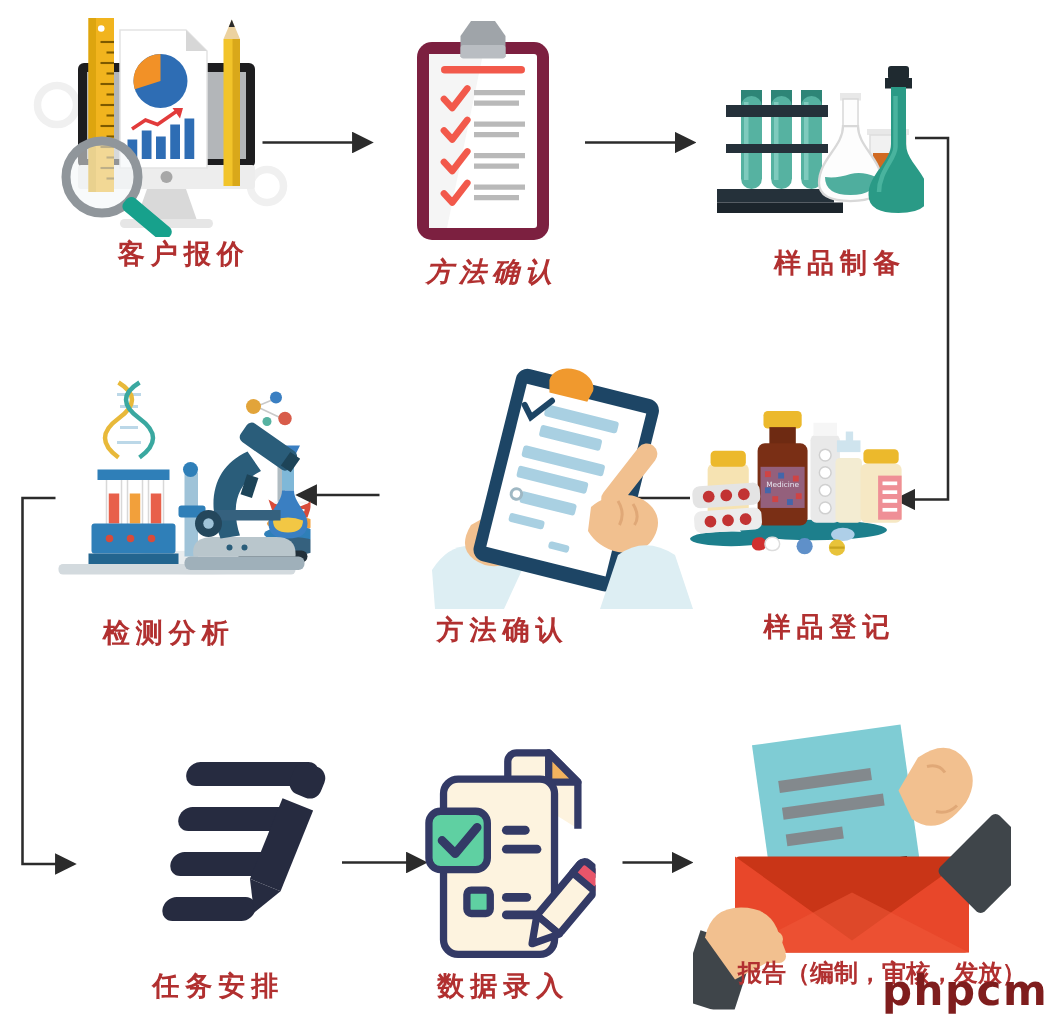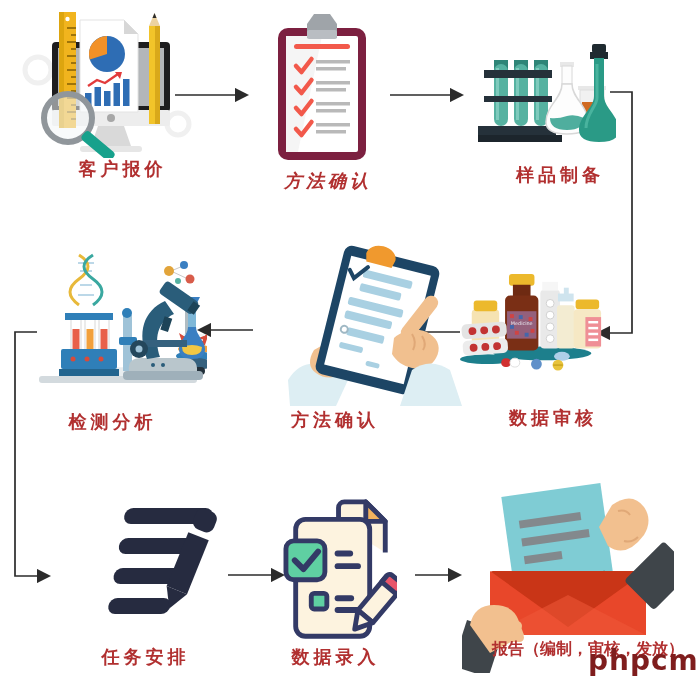"数据审核" div.step-label { text: 数据审核 -> 样品登记 }
